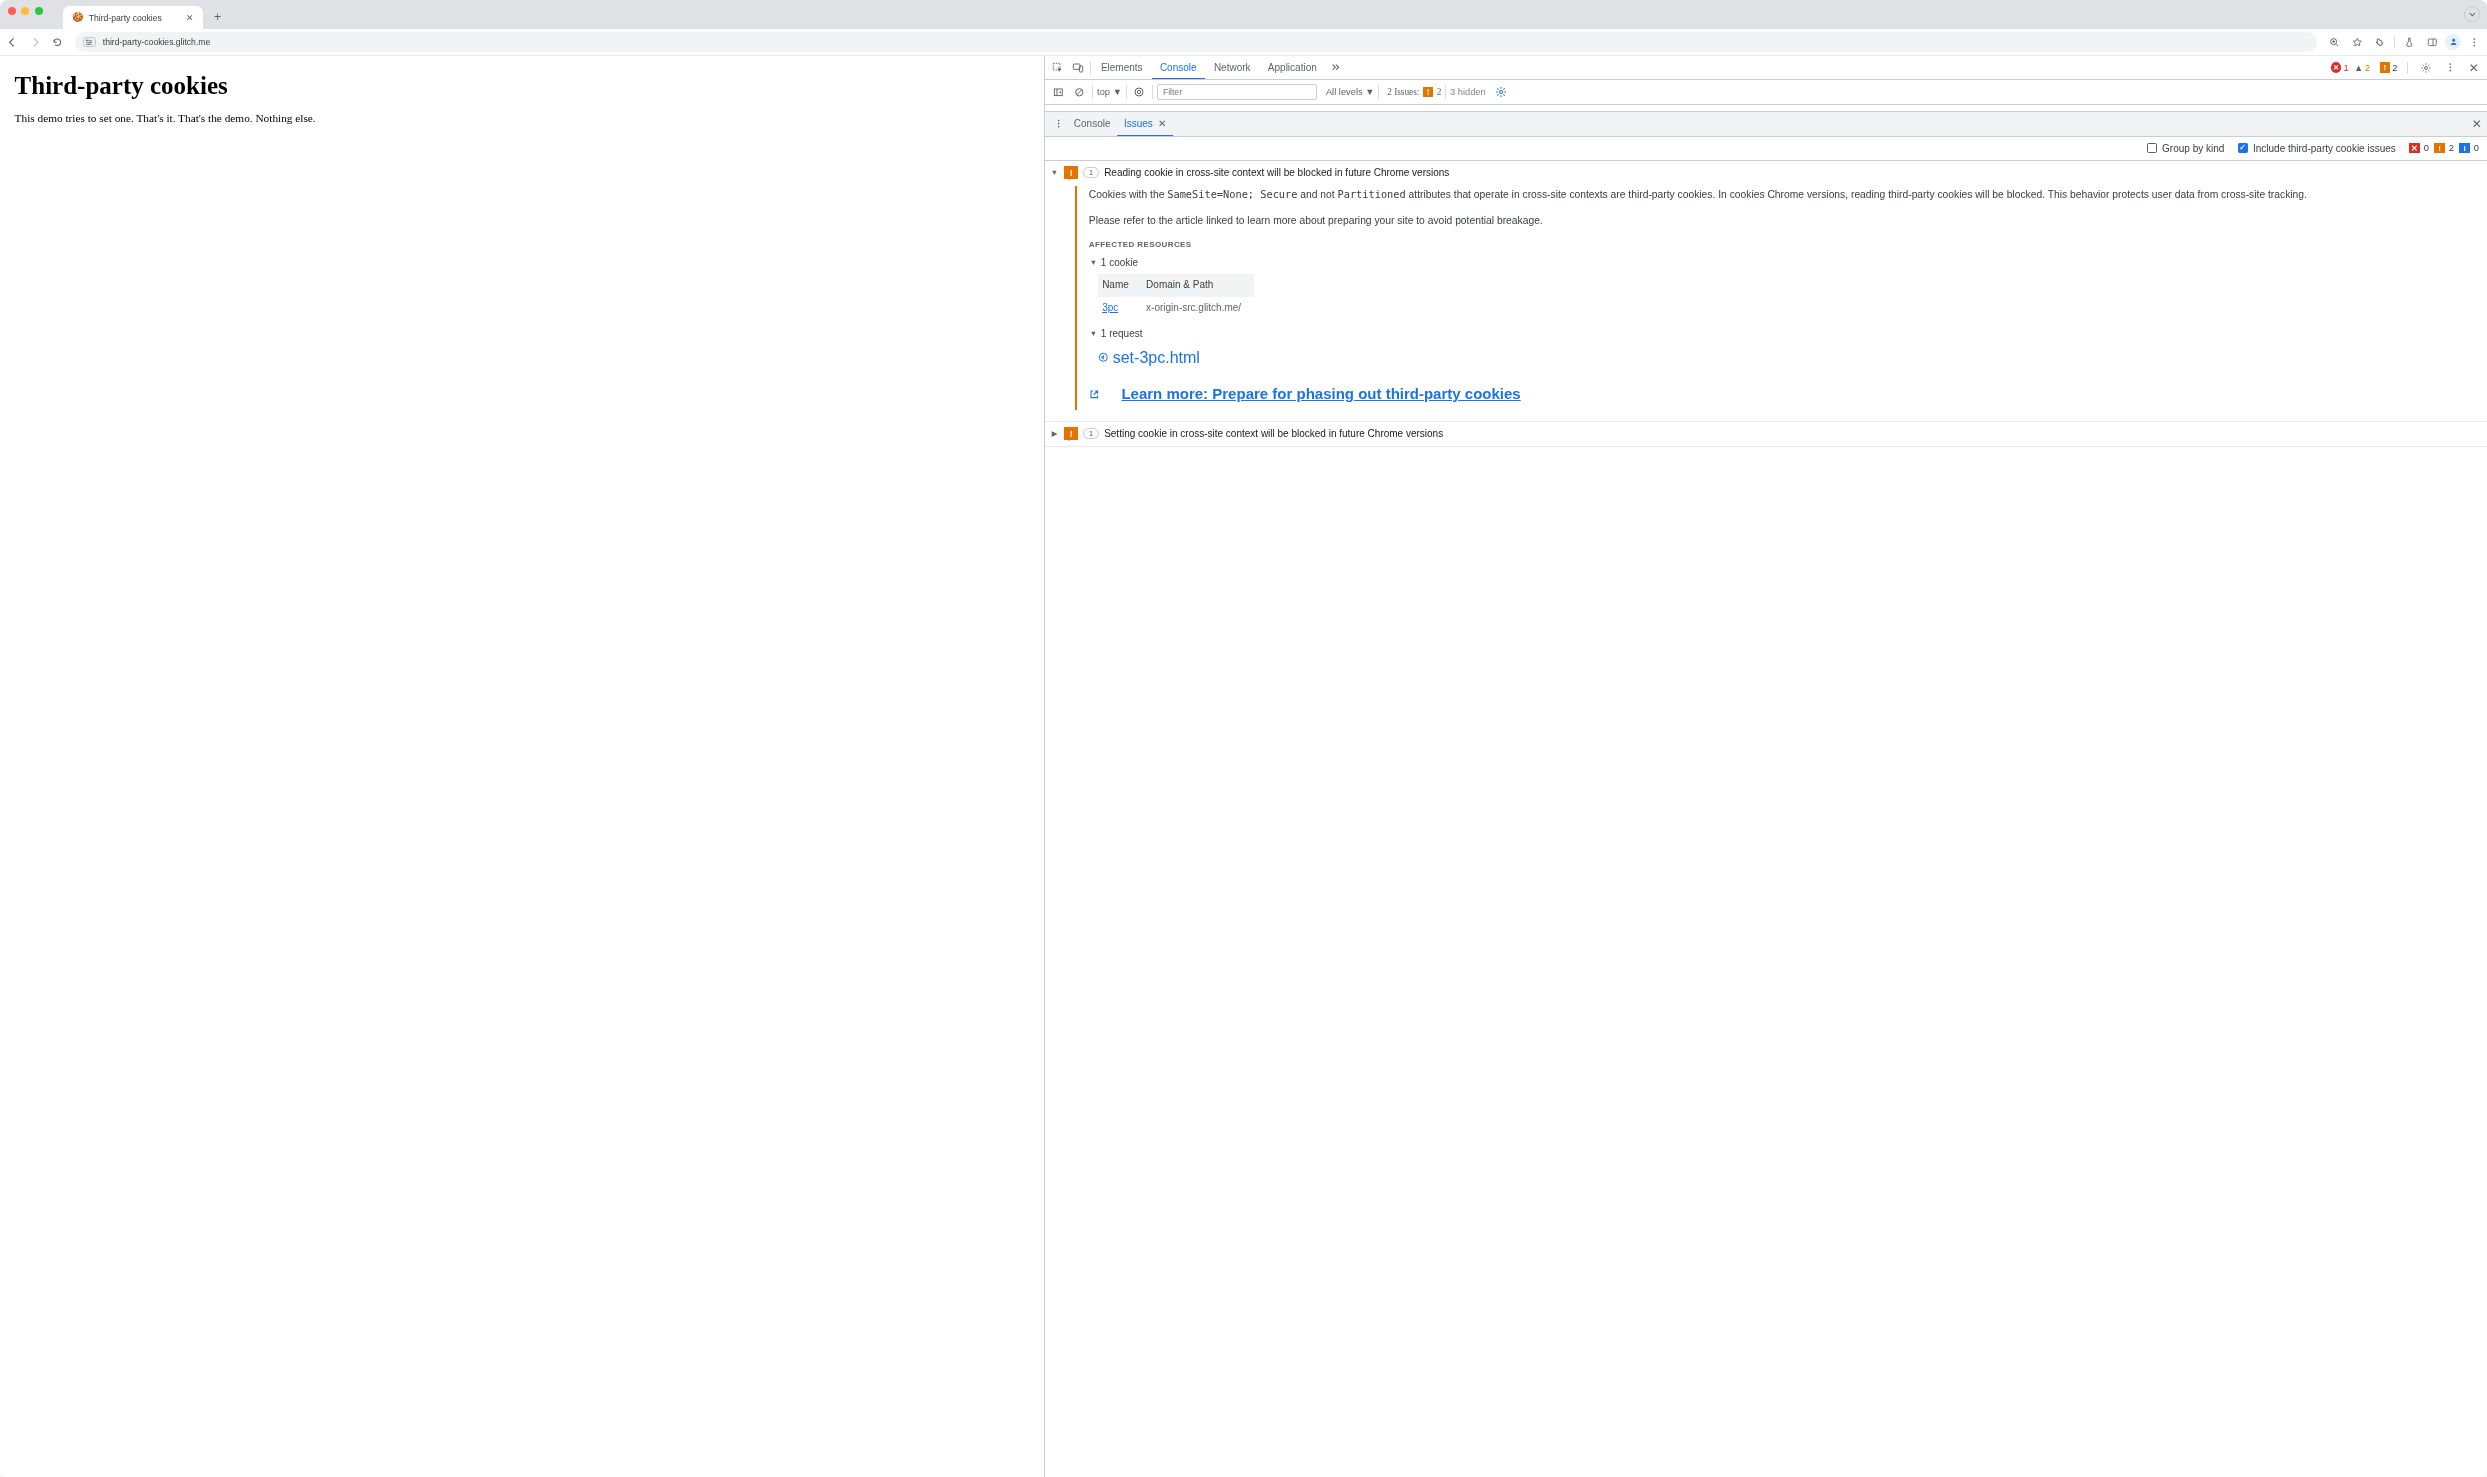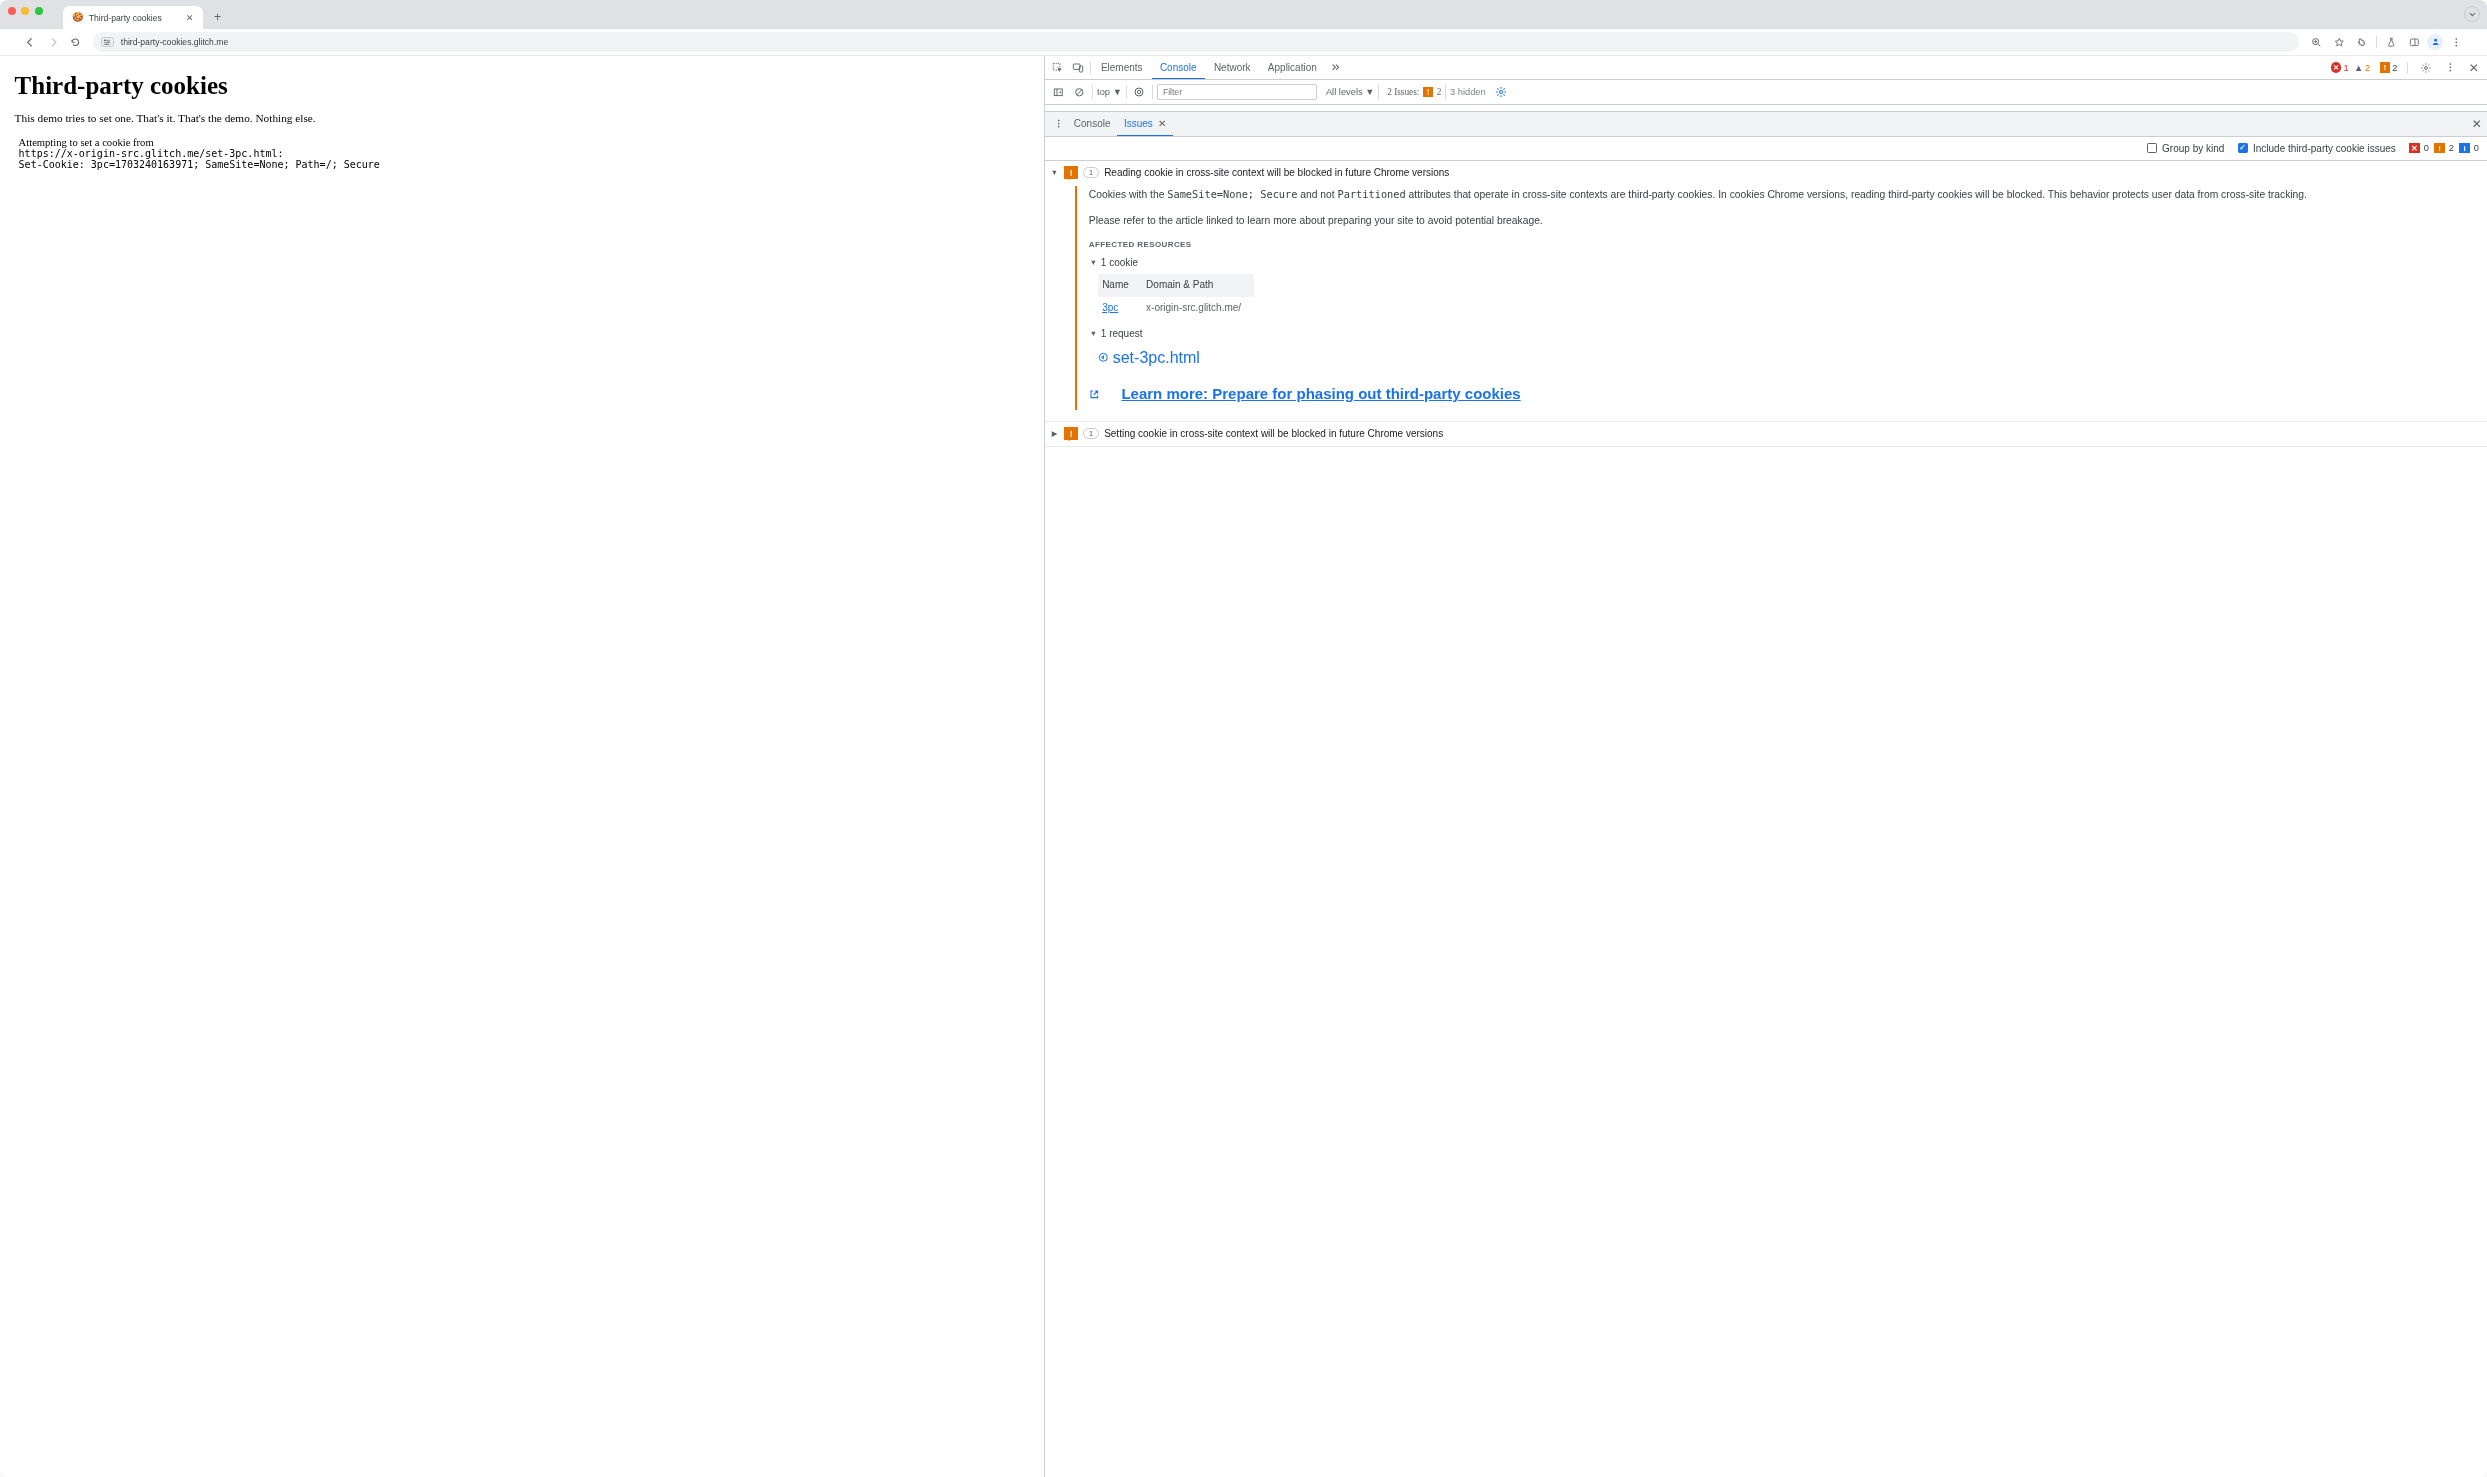"third-party-cookies.glitch.me" .toolbar { padding: 0 21px -> 0 3px }
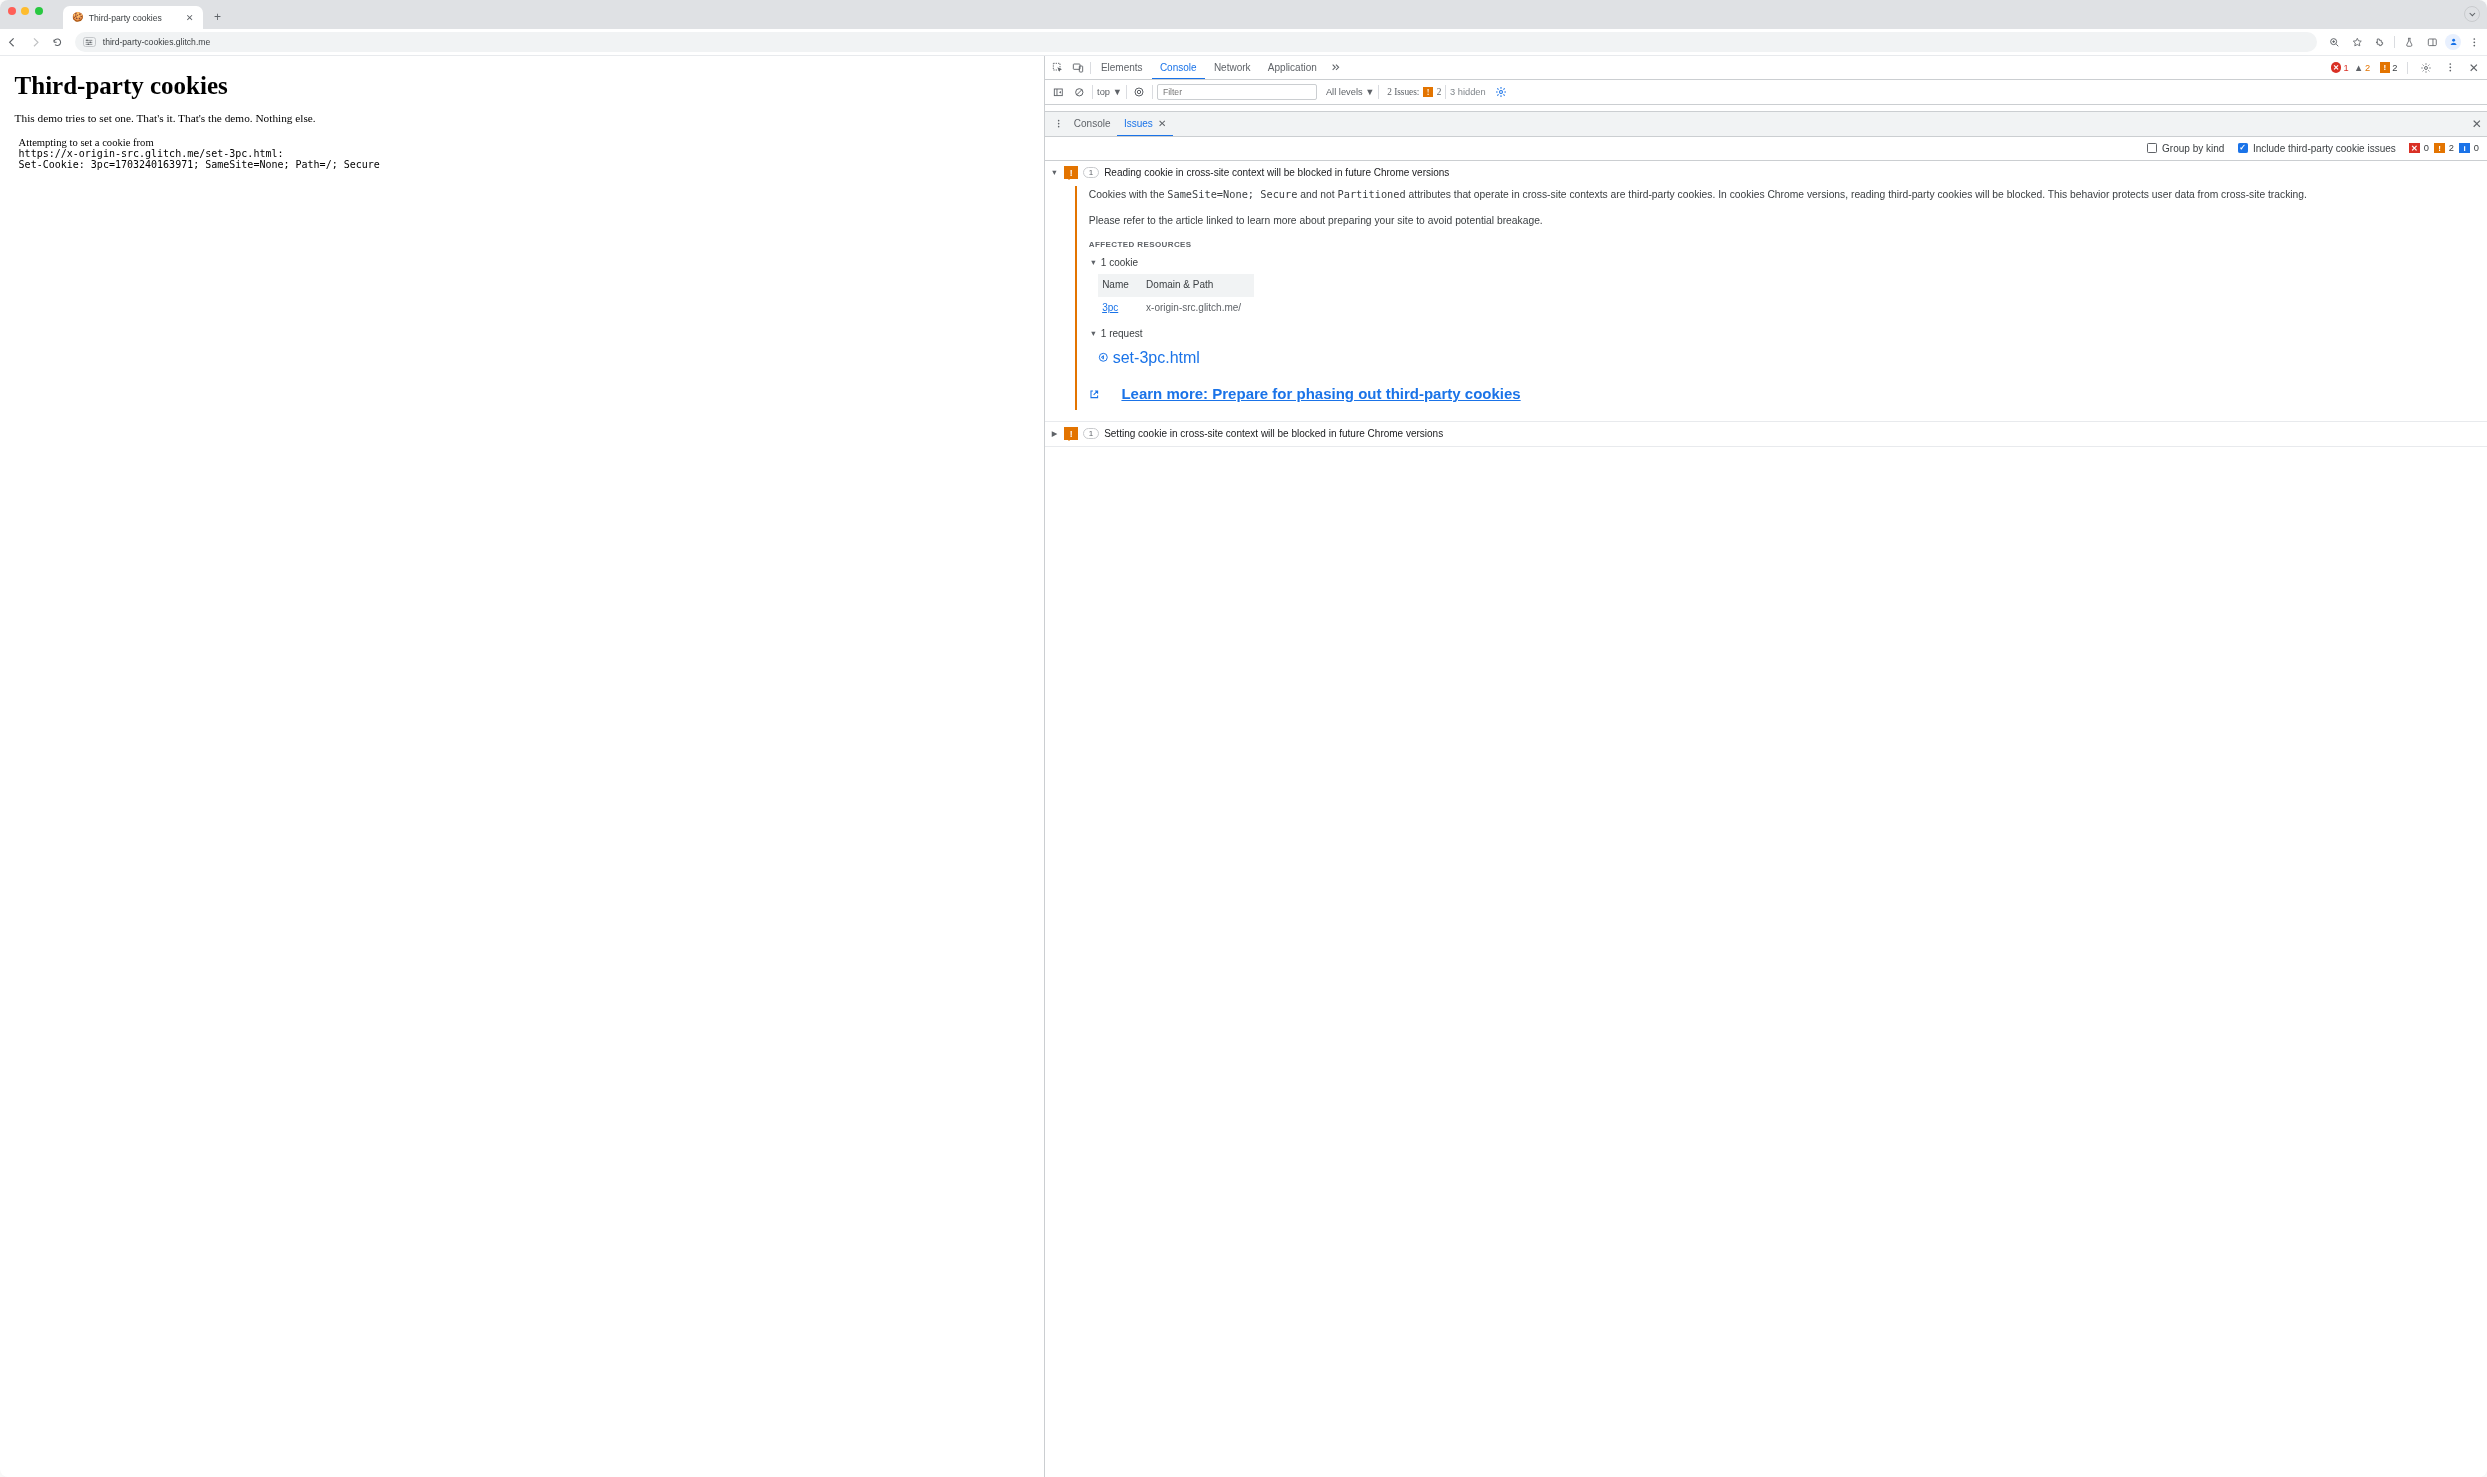"Attempting to set a cookie" div.log { html: <div> <div>Attempting to set a cookie from</div> <div><code>https://x-origin-src.glitch.me/set-3pc.html:</code></div> <div><code>Set-Cookie: 3pc=1703240163971; SameSite=None; Path=/; Secure</code></div> </div> -> none }
